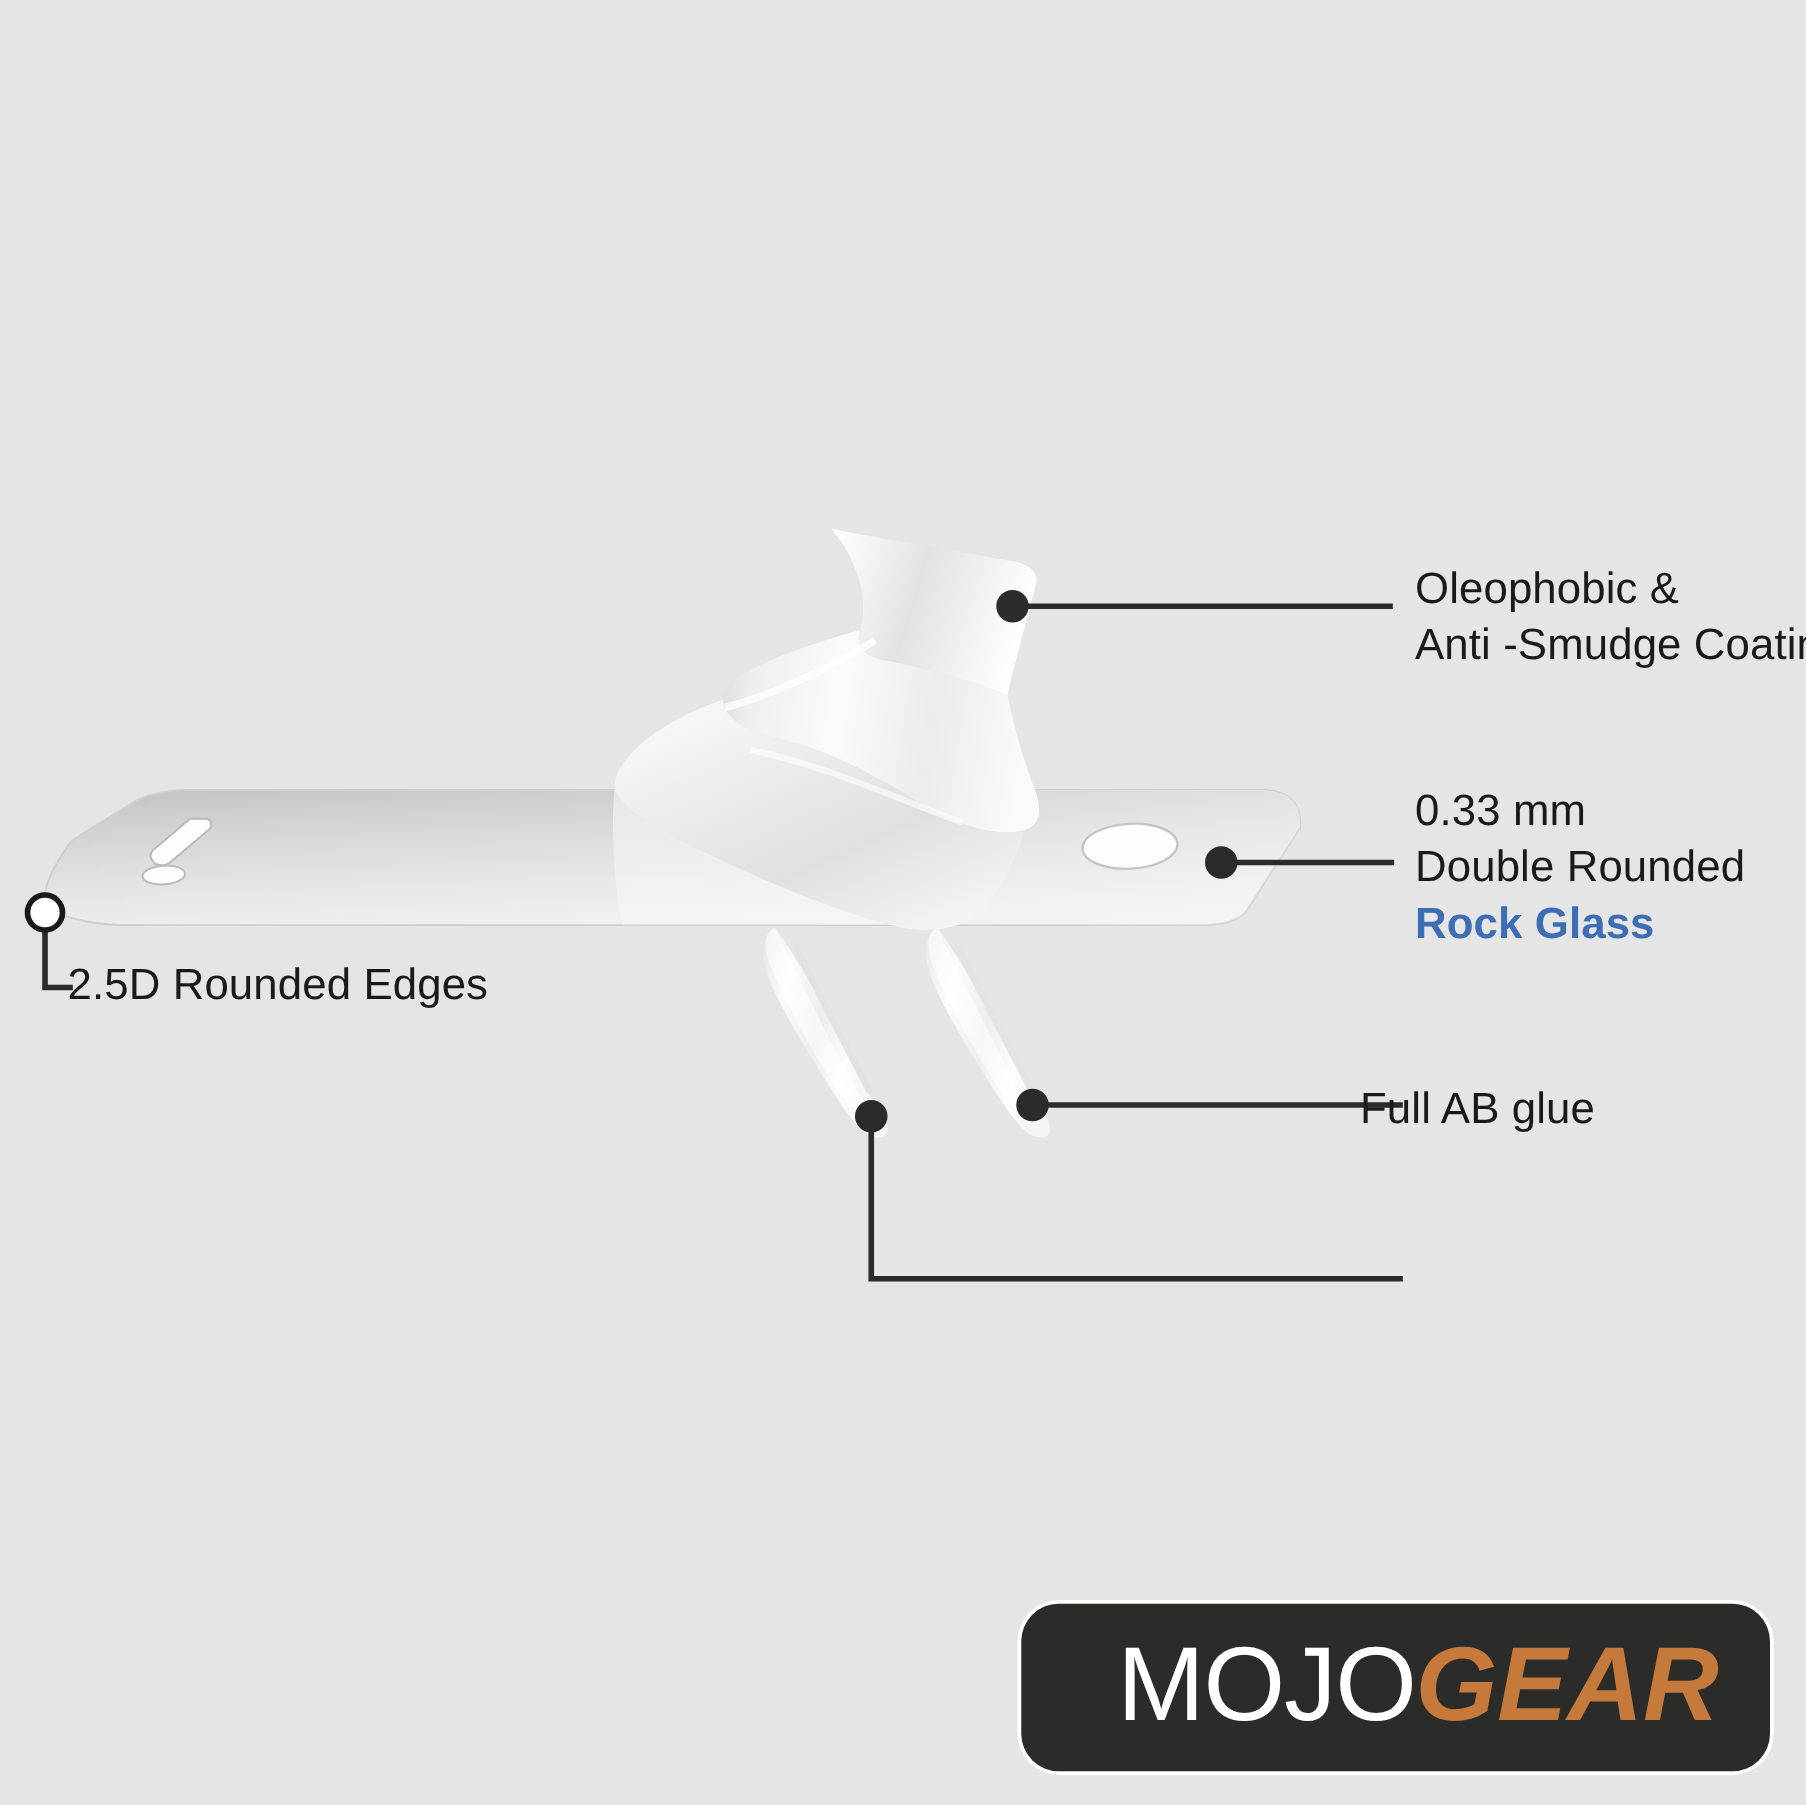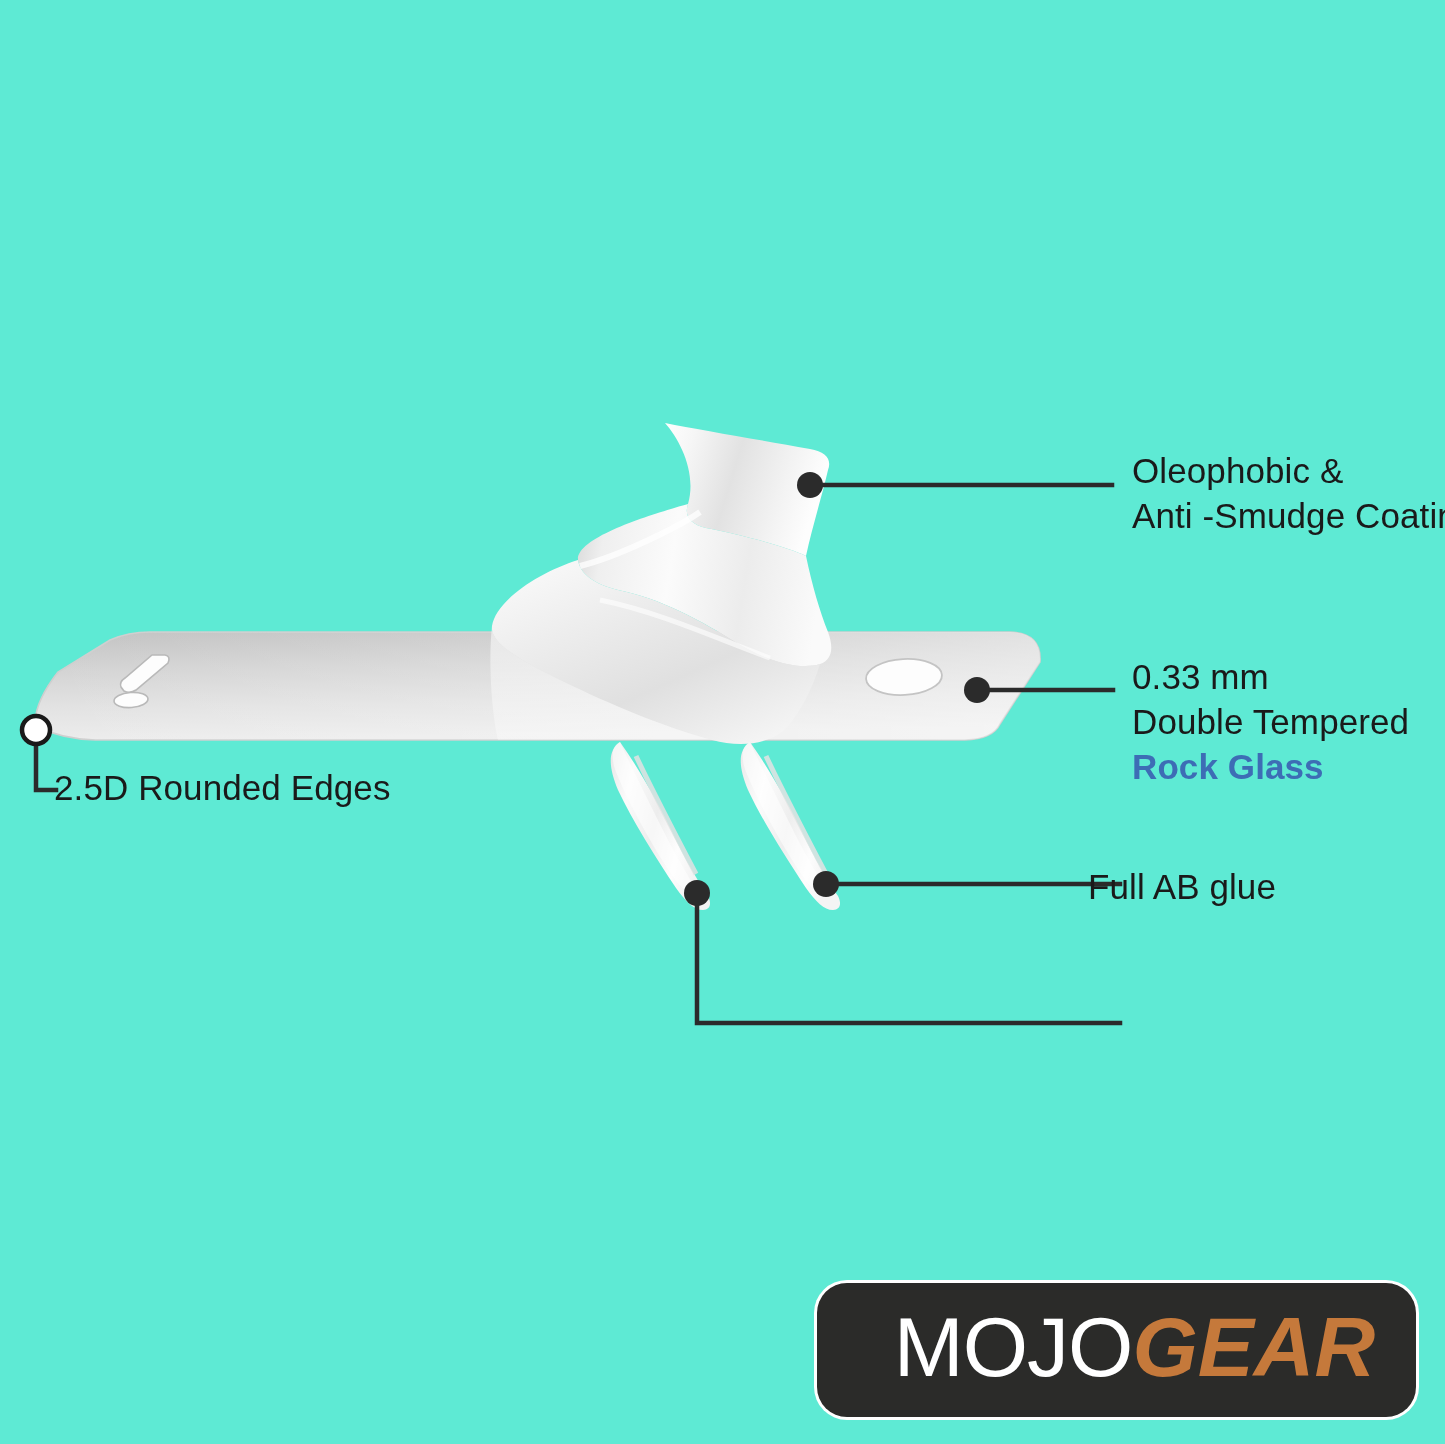"Oleophobic &" #stage { background: #5eead4 -> #e5e5e5 }
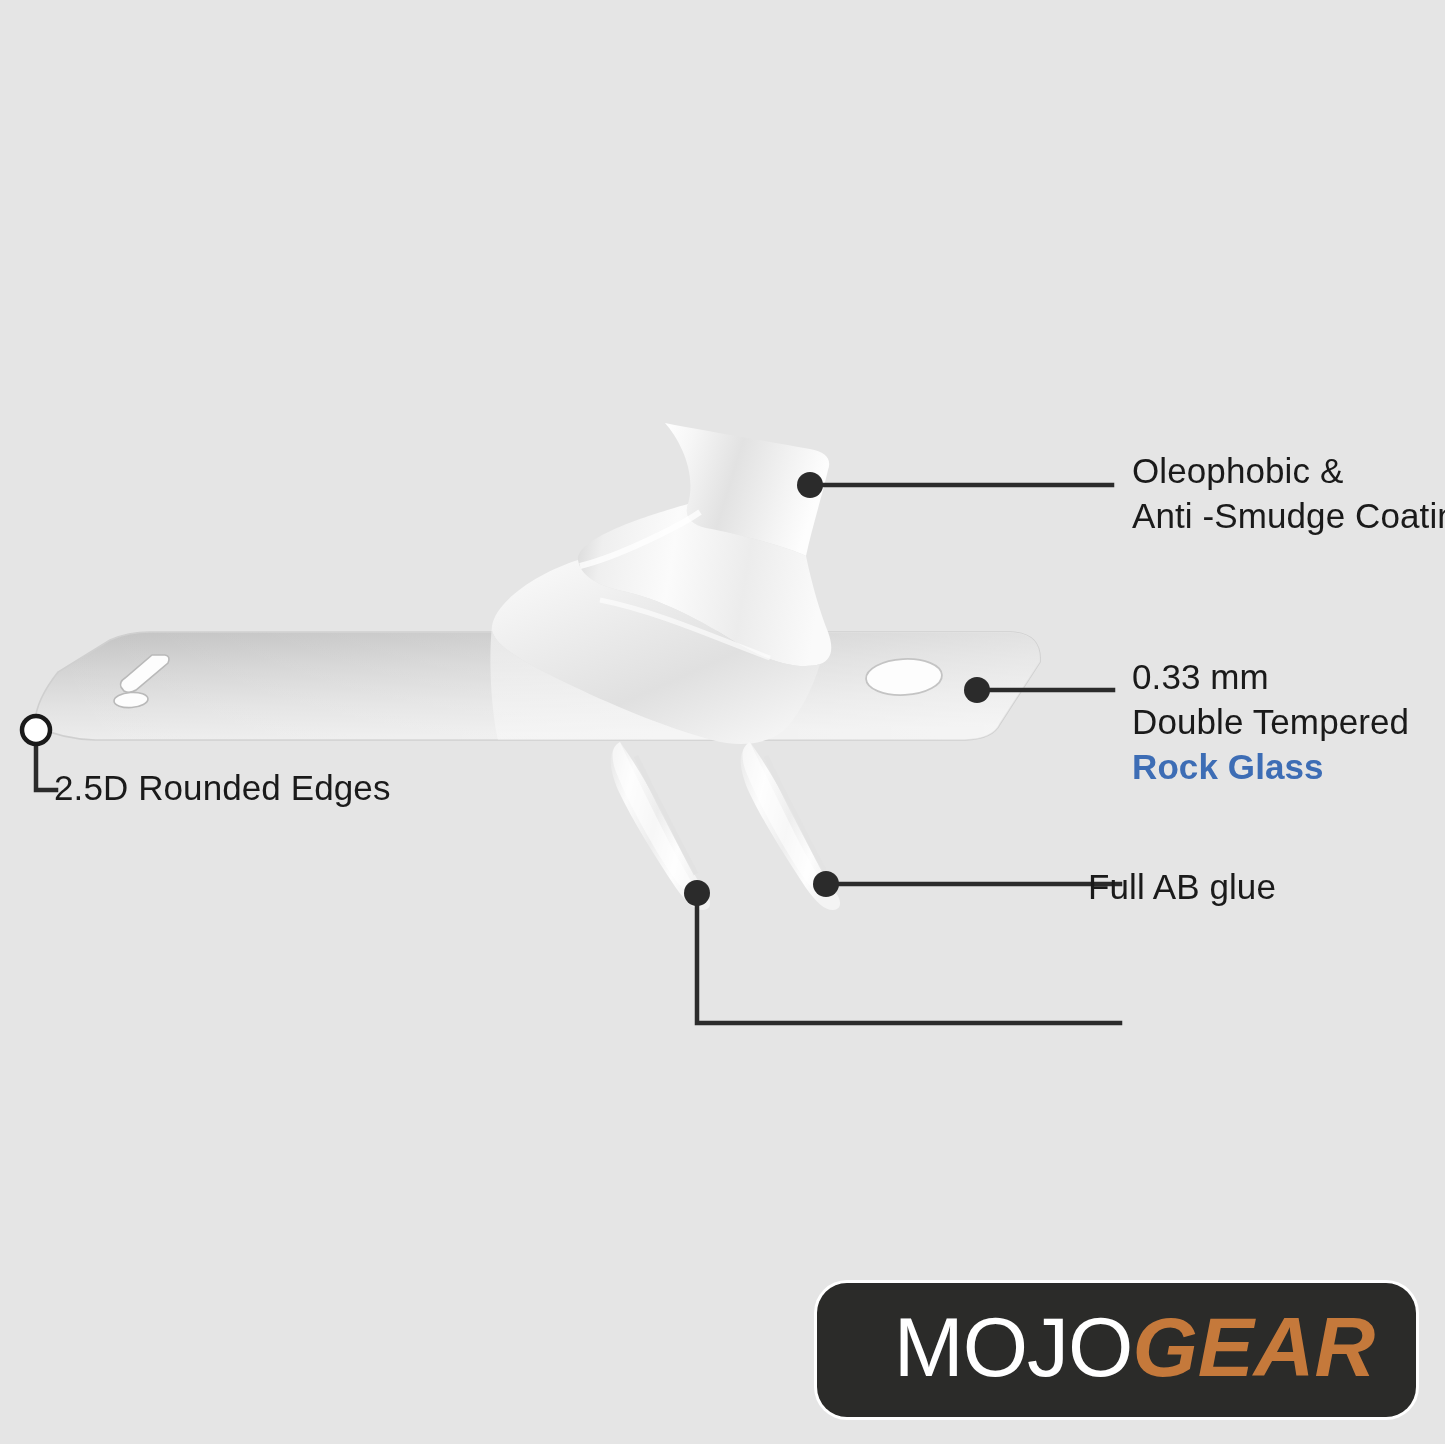"0.33 mm" #callout-rockglass { top: 654px -> 626px }
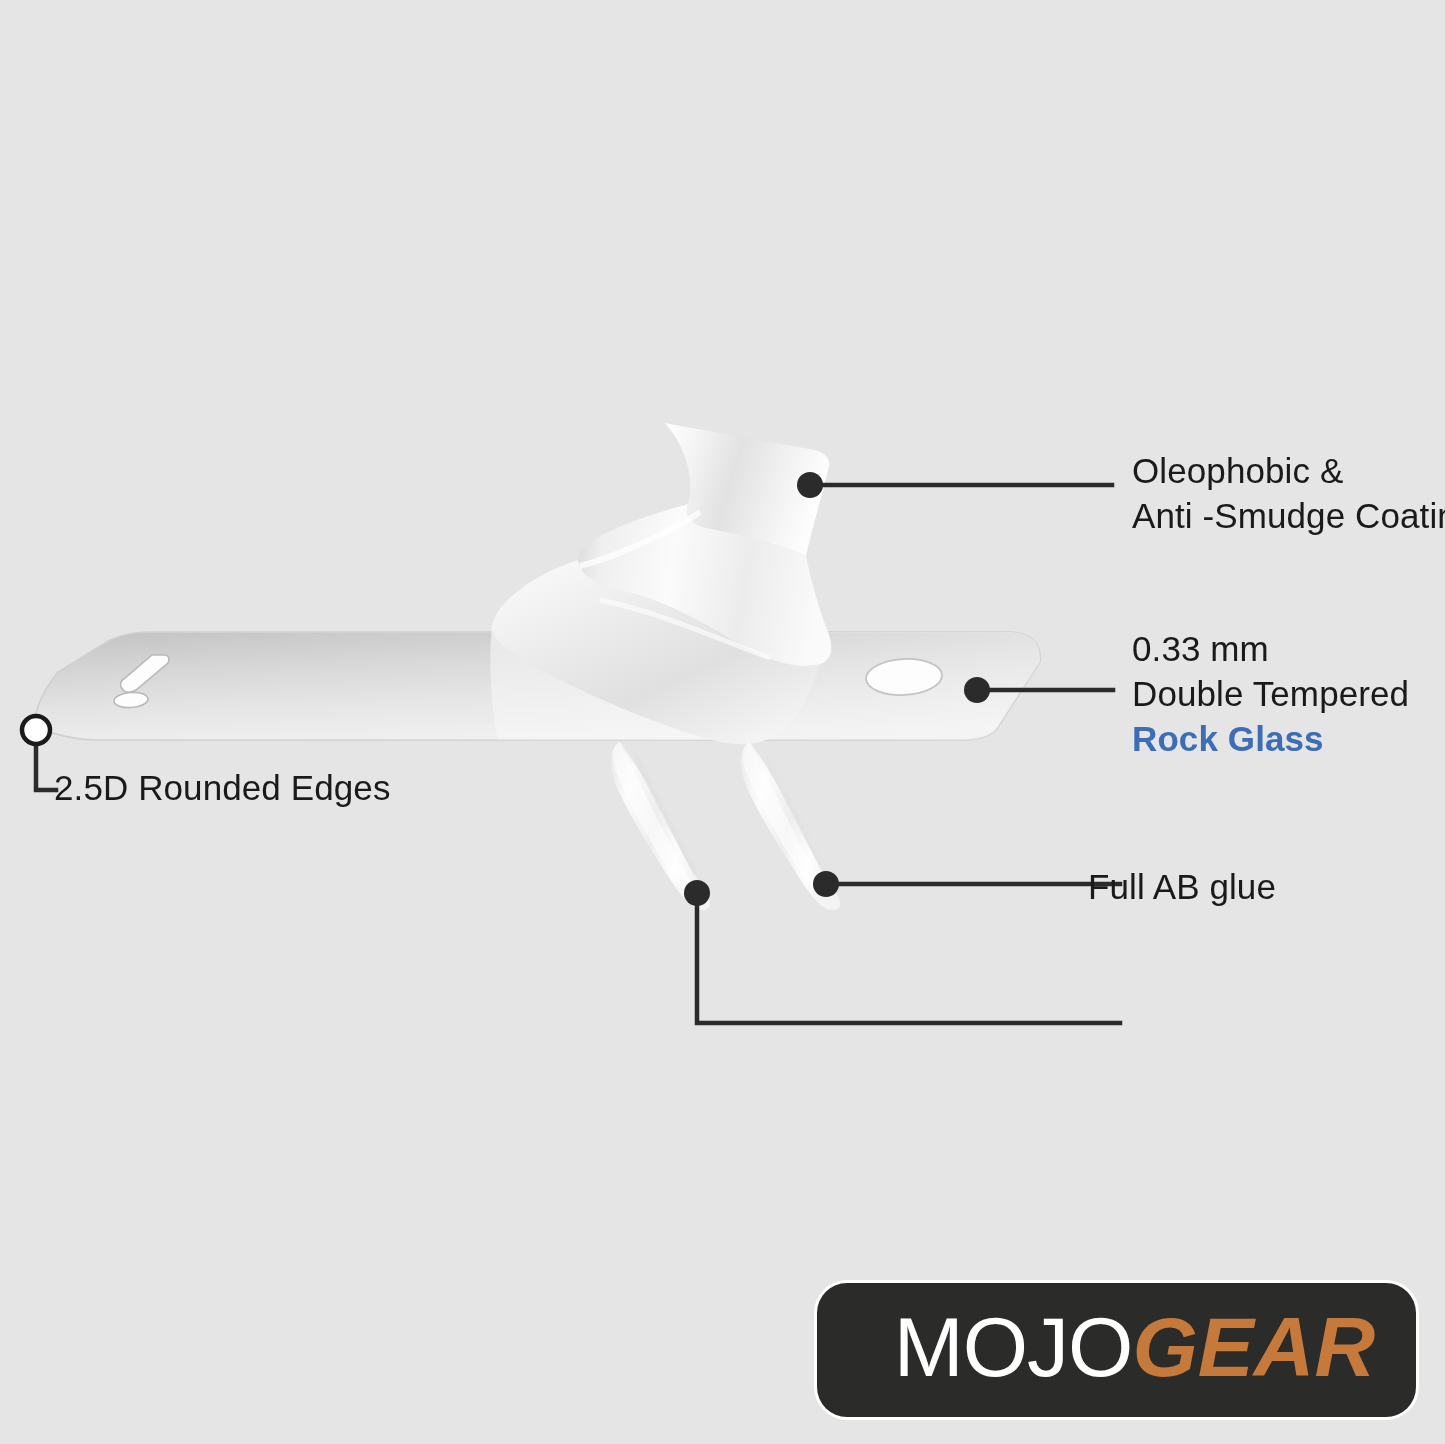"Double Tempered" span.line2 { text: Tempered -> Rounded }
